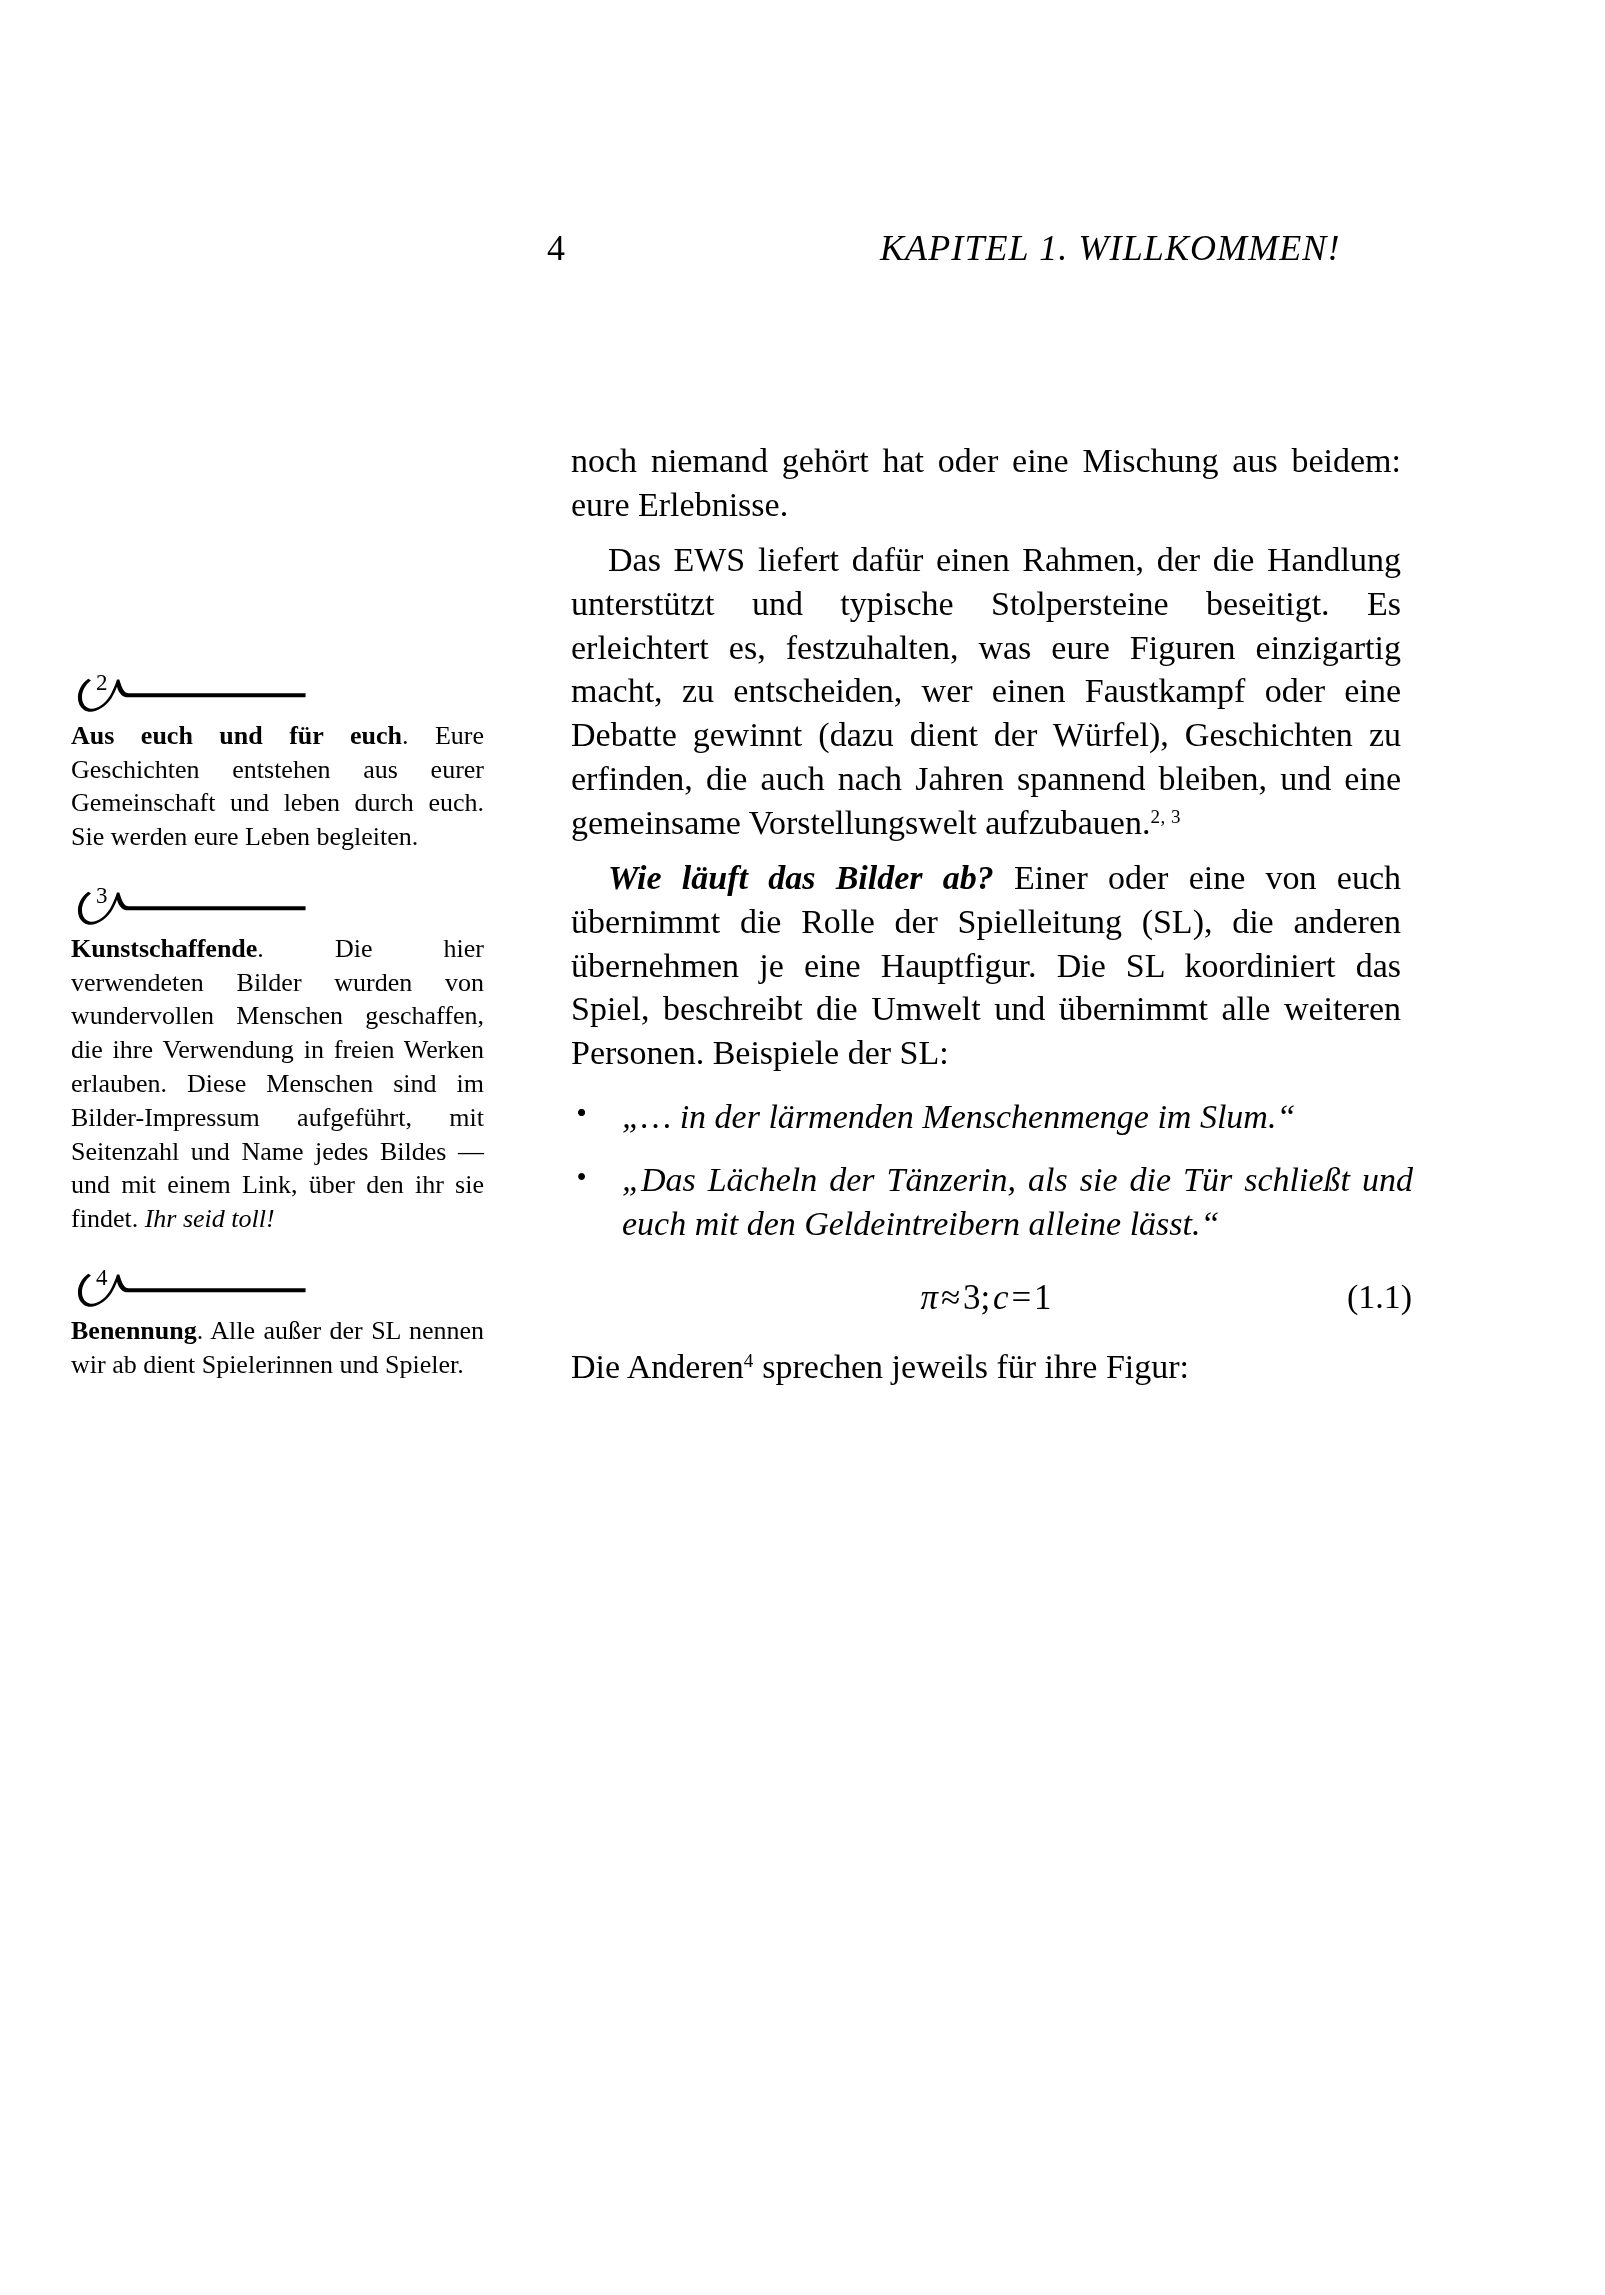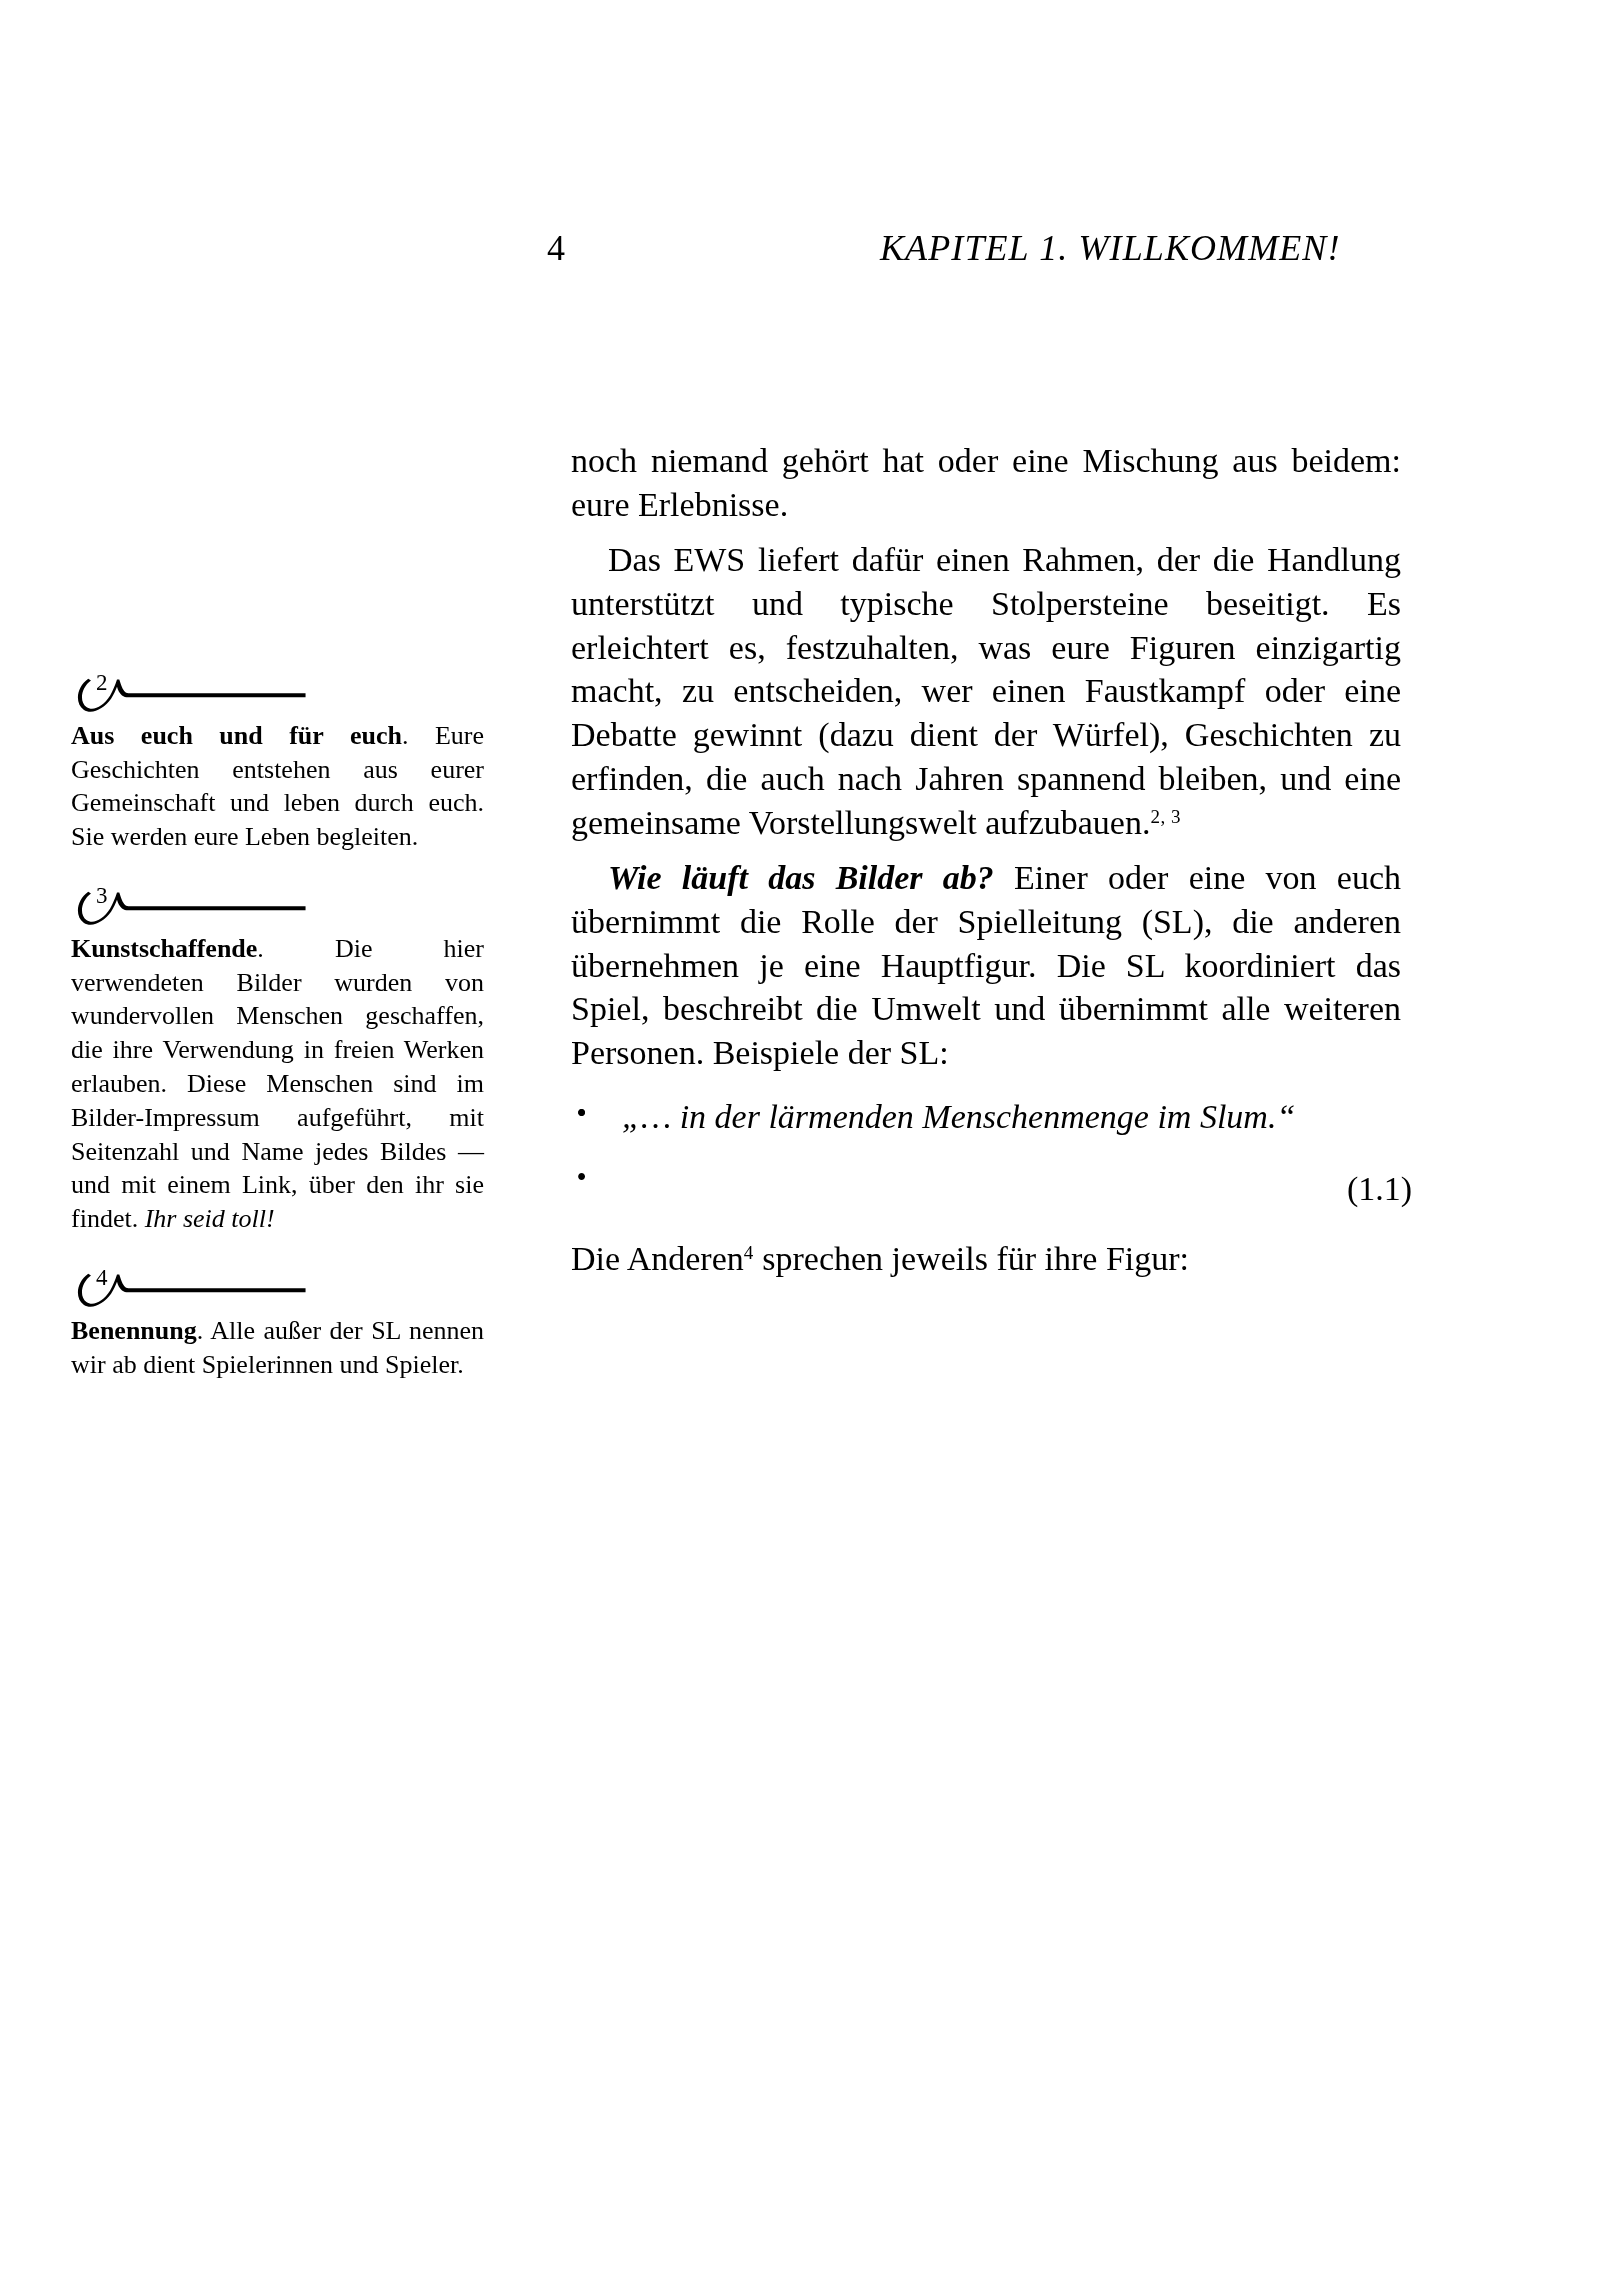"„Das Lächeln der Tänzerin, als" span { html: none -> <span>„Das Lächeln der Tänzerin, als sie die Tür schließt und euch mit den Geldeintreibern alleine lässt.“</span> }
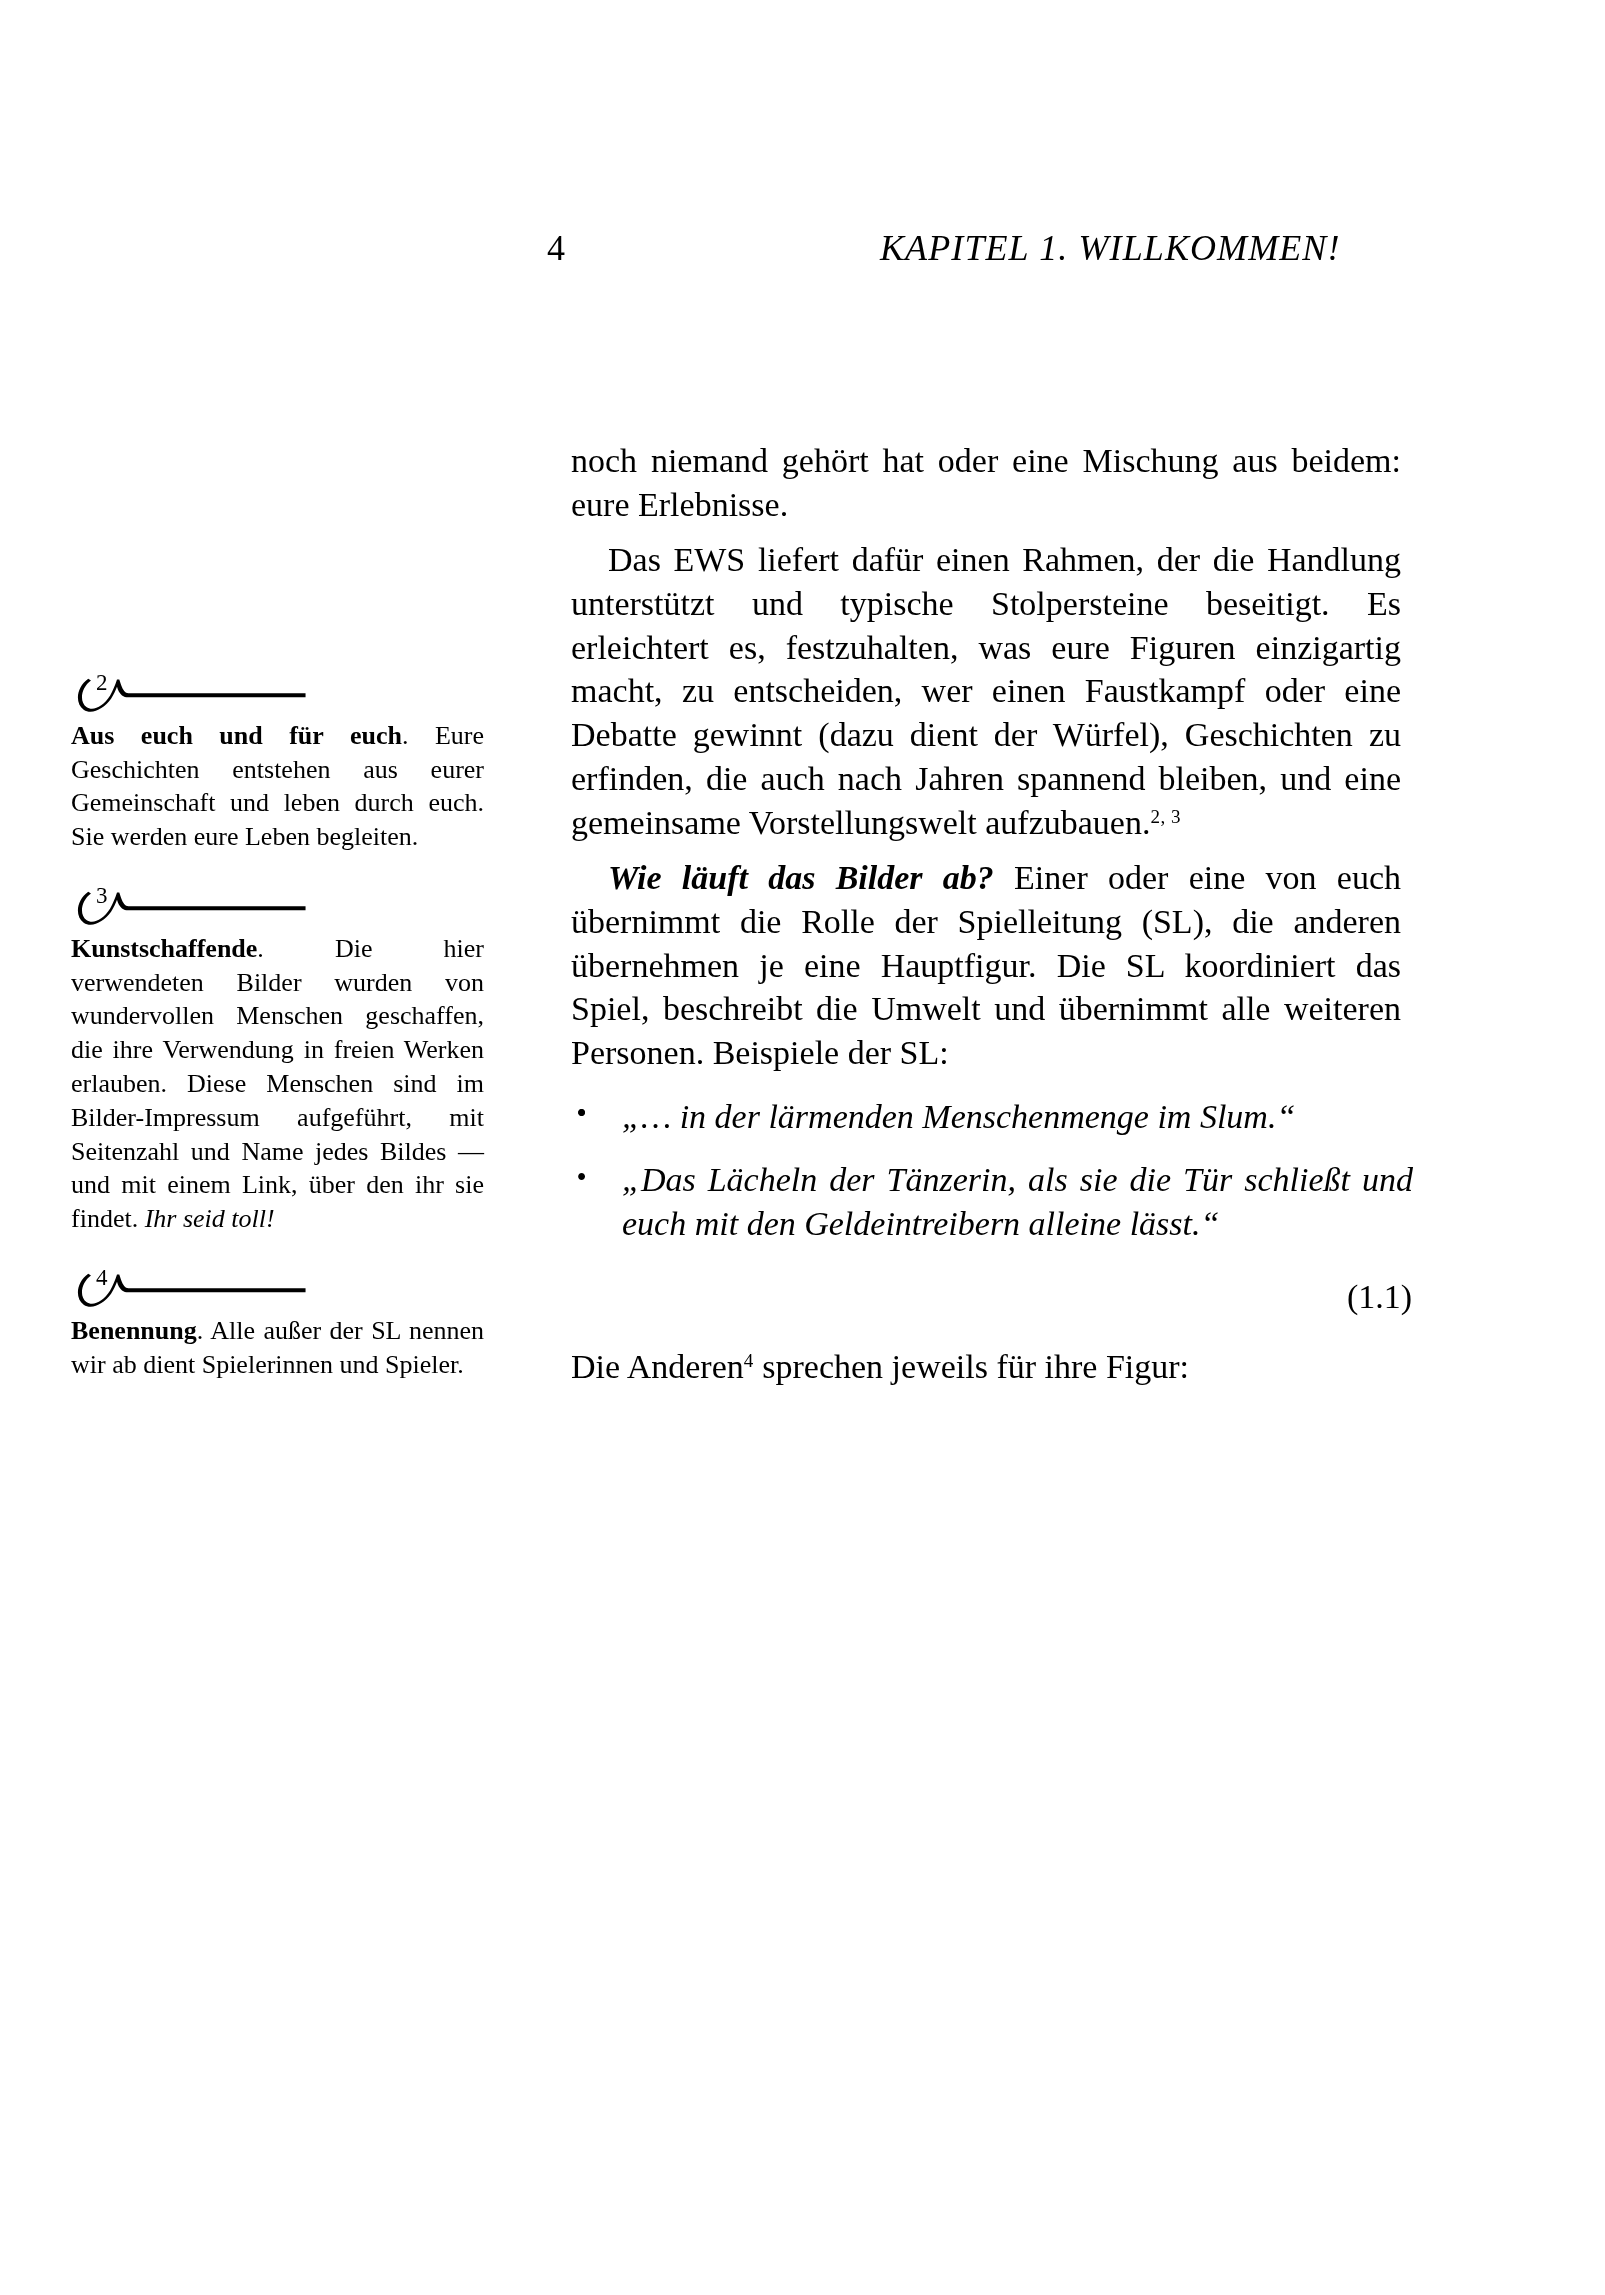"π≈3; c=1" div.equation-body { html: none -> <div><span>π</span><span>≈</span><span>3</span><span>;</span> <span>c</span><span>=</span><span>1</span></div> }
